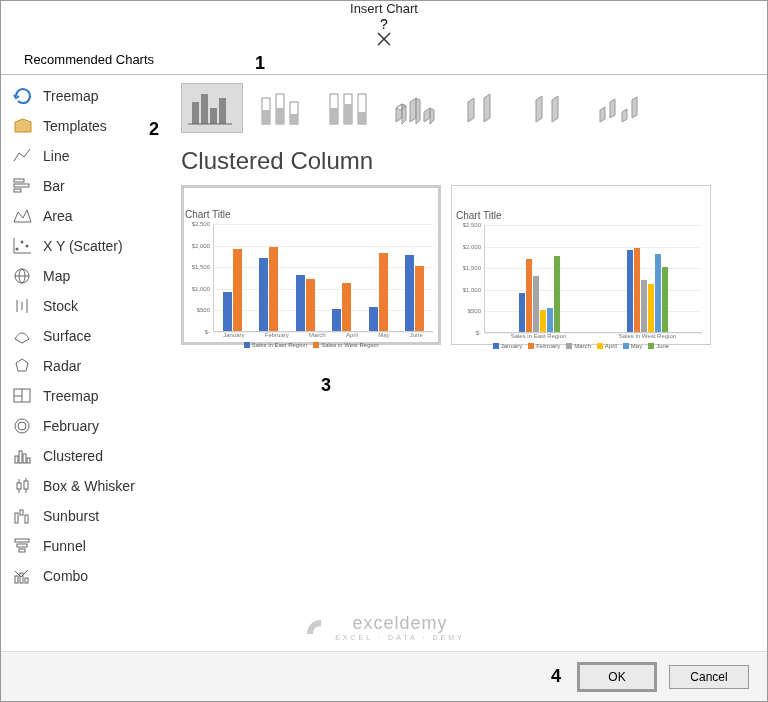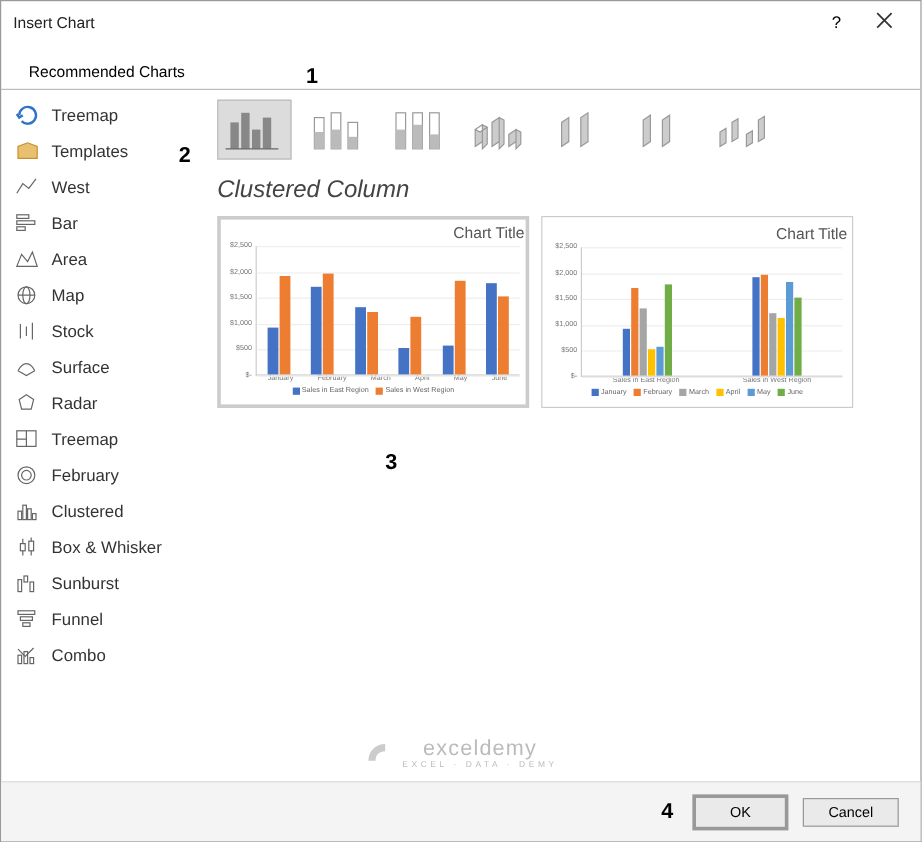"Insert Chart" .titlebar { flex-direction: none -> column }
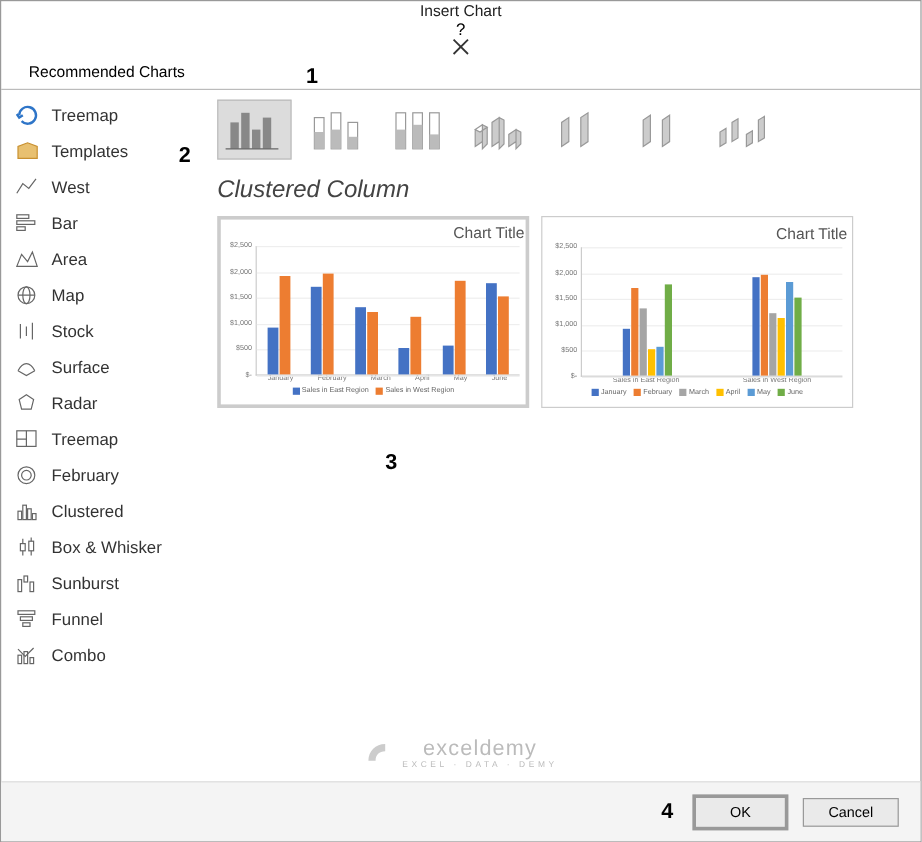"West" span { text: West -> Line }
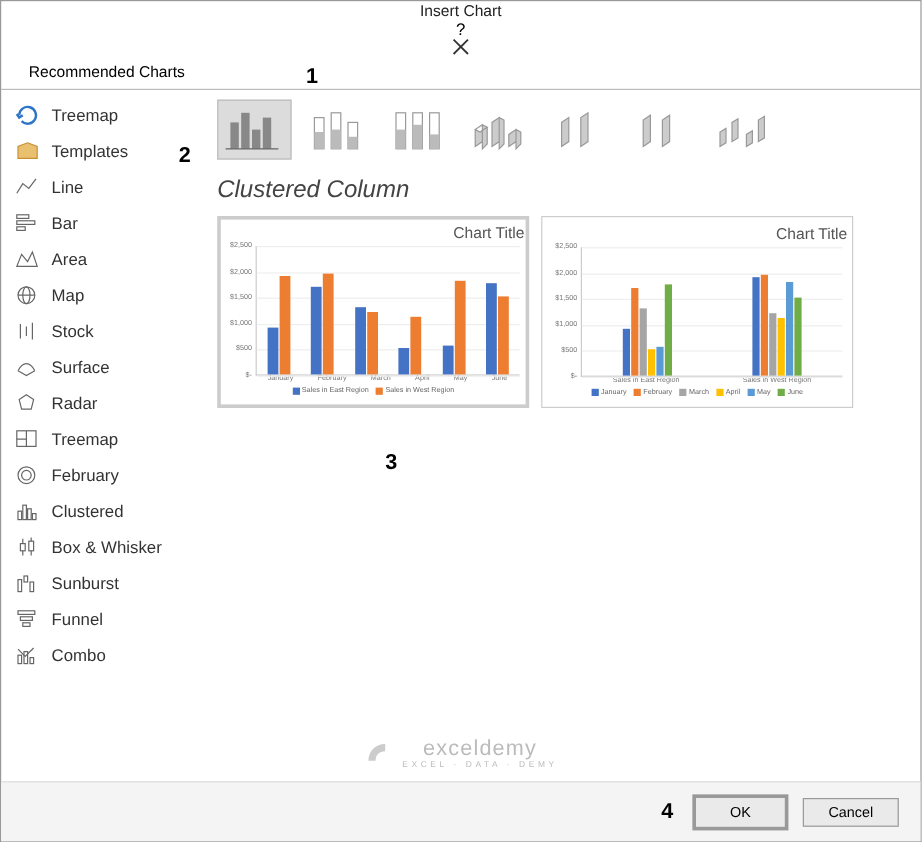"Clustered Column" .chart-name { font-size: 20px -> 24px; font-style: italic -> none }
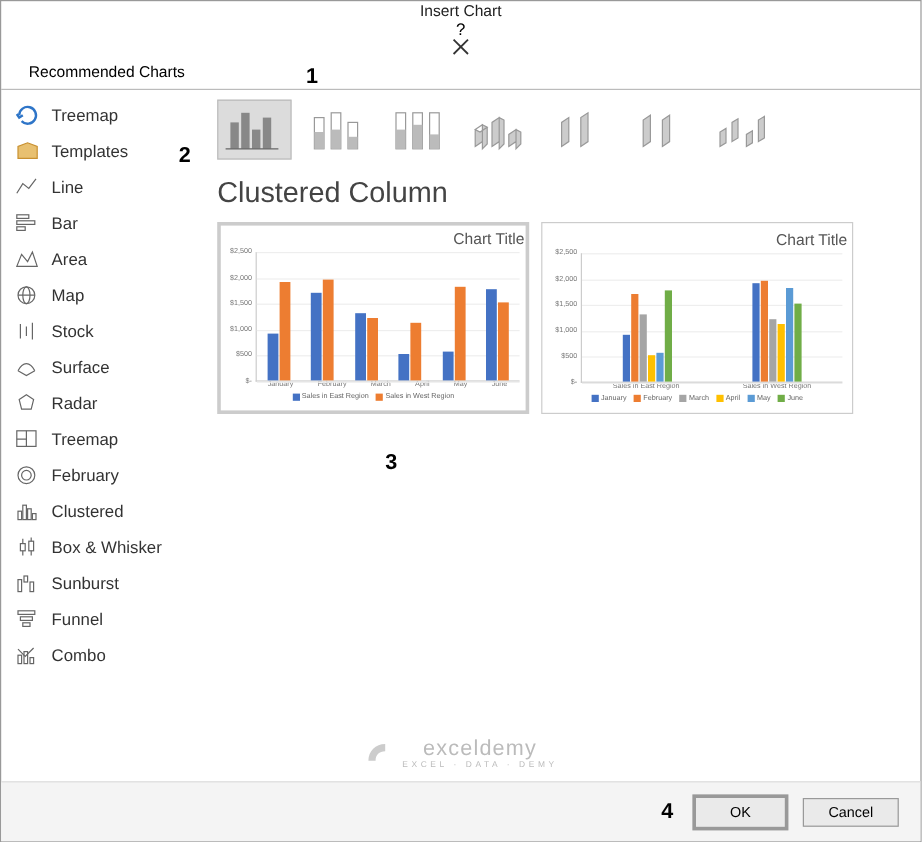"Chart Title" .preview-title { font-size: 13px -> 10px; margin: 2px 0 4px 0 -> 20px 0 4px 0; text-align: right -> left }
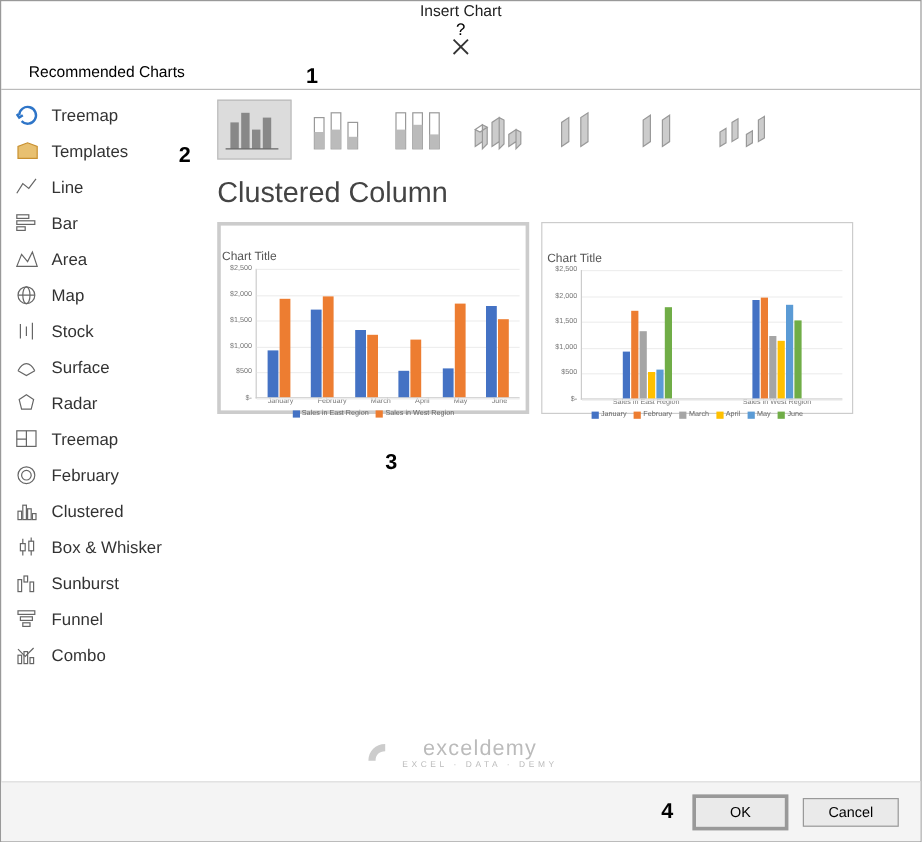"X Y (Scatter)" div.side-item { html: none -> <div> <span> <svg> <circle></circle> <circle></circle> <circle></circle> <line></line> <line></line> </svg> </span> <span>X Y (Scatter)</span> </div> }
